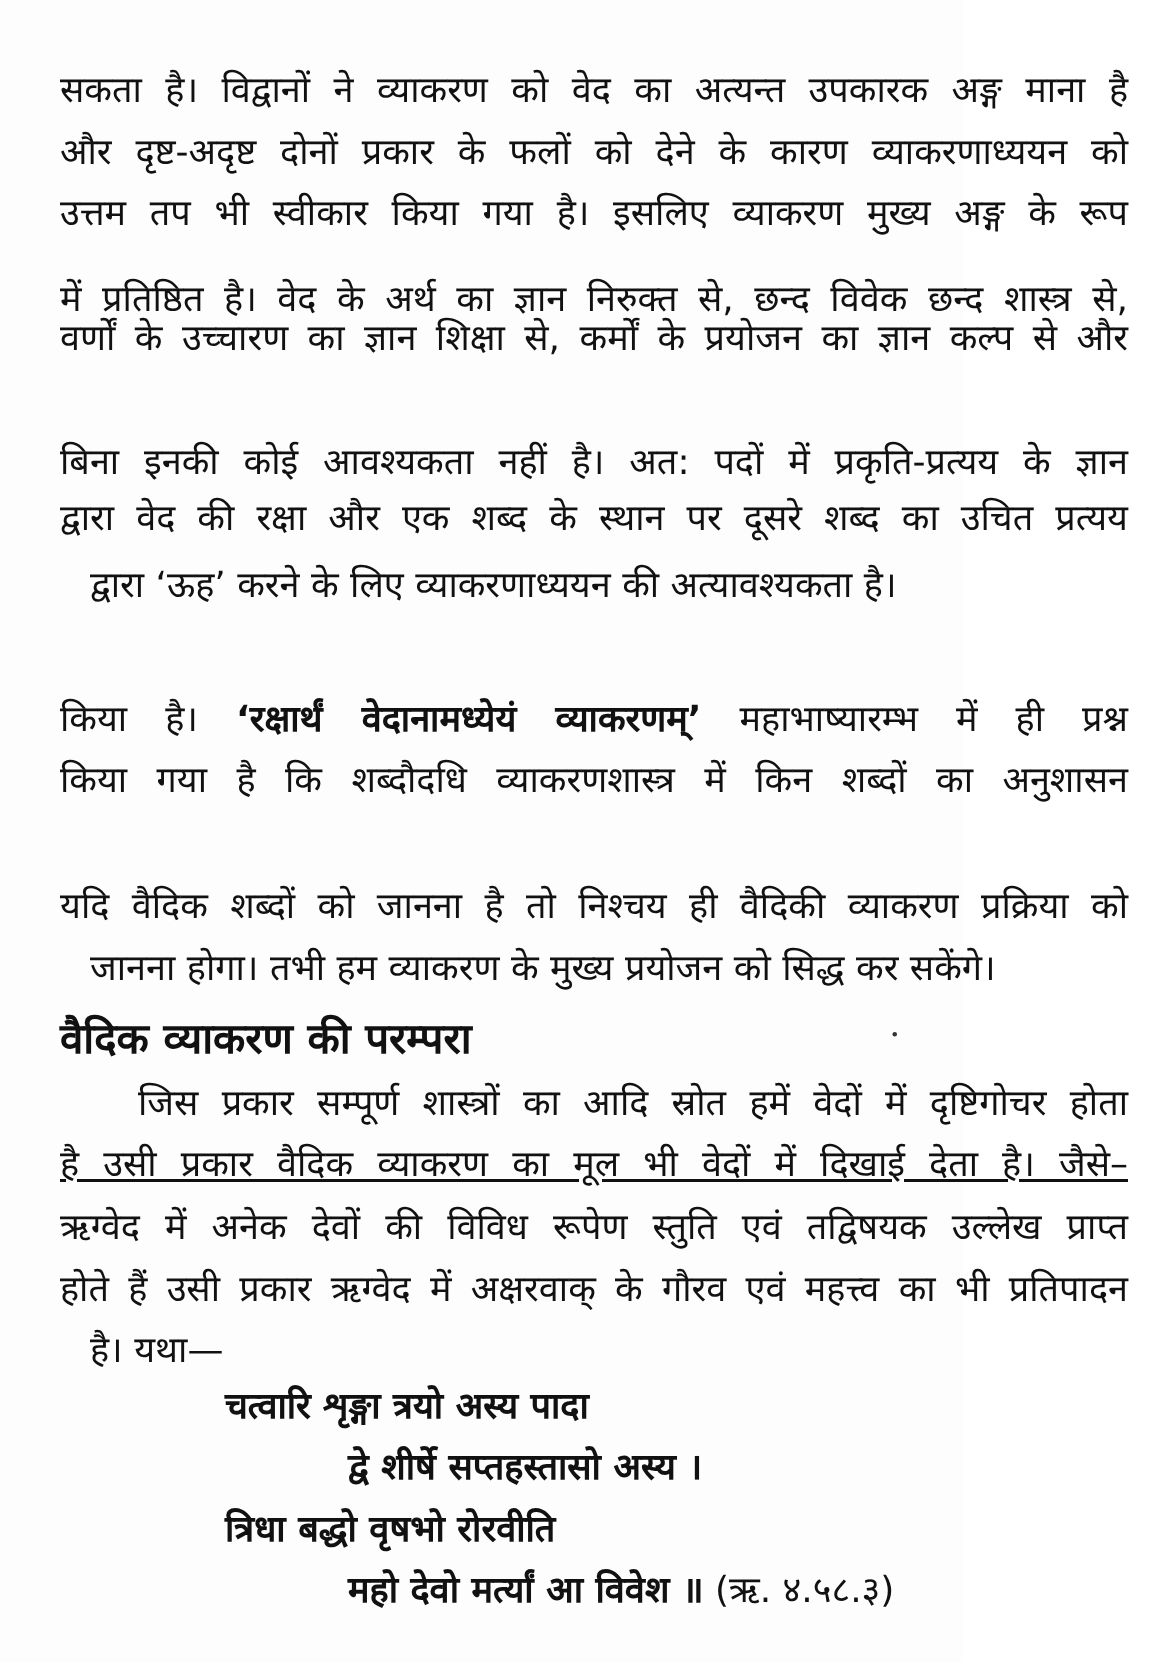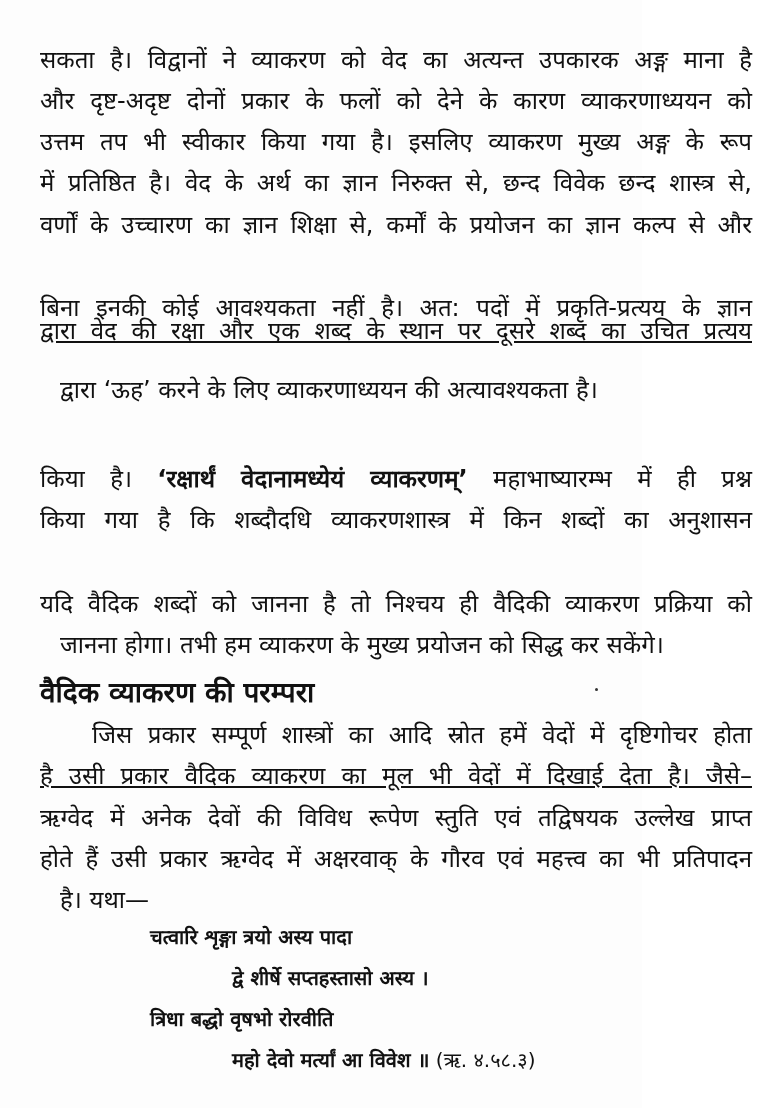"में प्रतिष्ठित है। वेद के" div.line { top: 167px -> 183px }
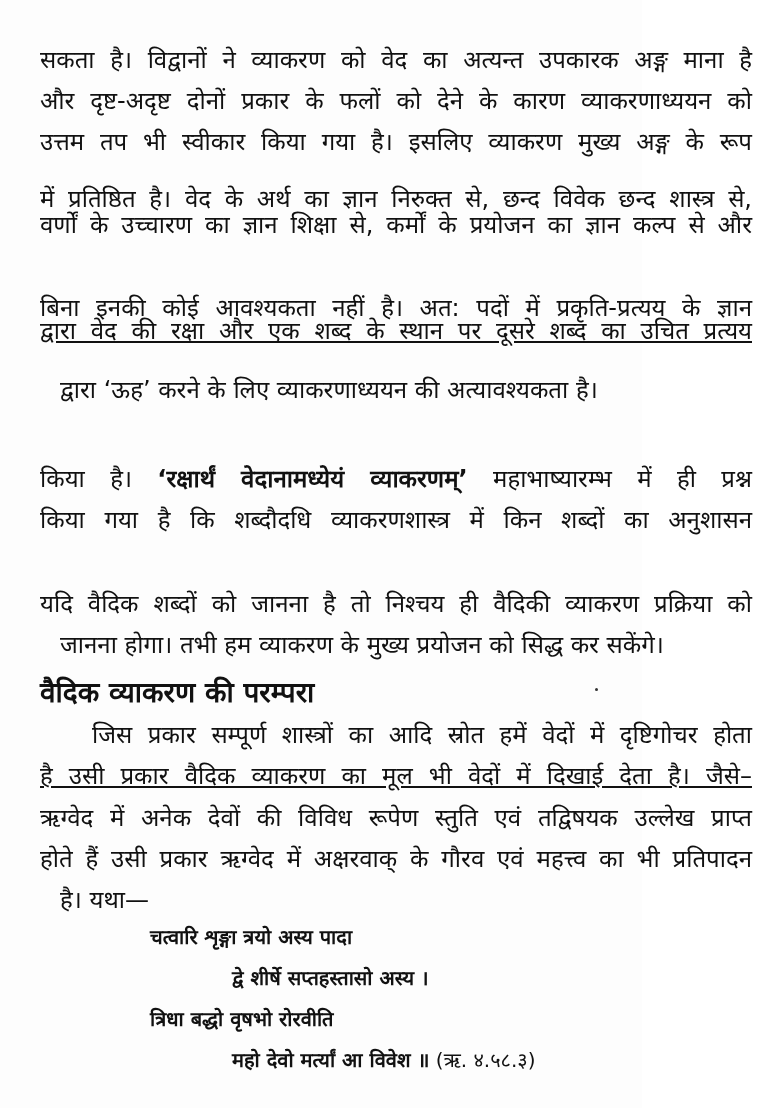"द्वारा वेद की रक्षा और" div.line { text-decoration: underline -> none; top: 315px -> 329px }
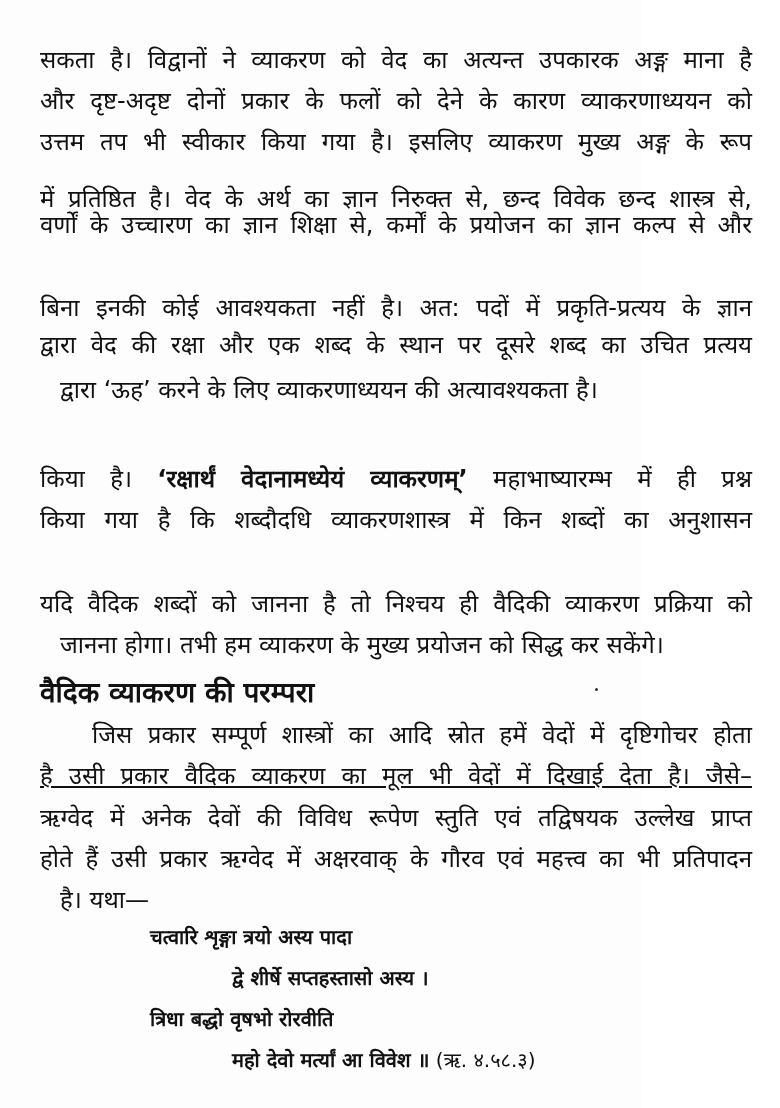"चत्वारि शृङ्गा त्रयो अस्य पादा" .verse { font-size: 20px -> 24px }
